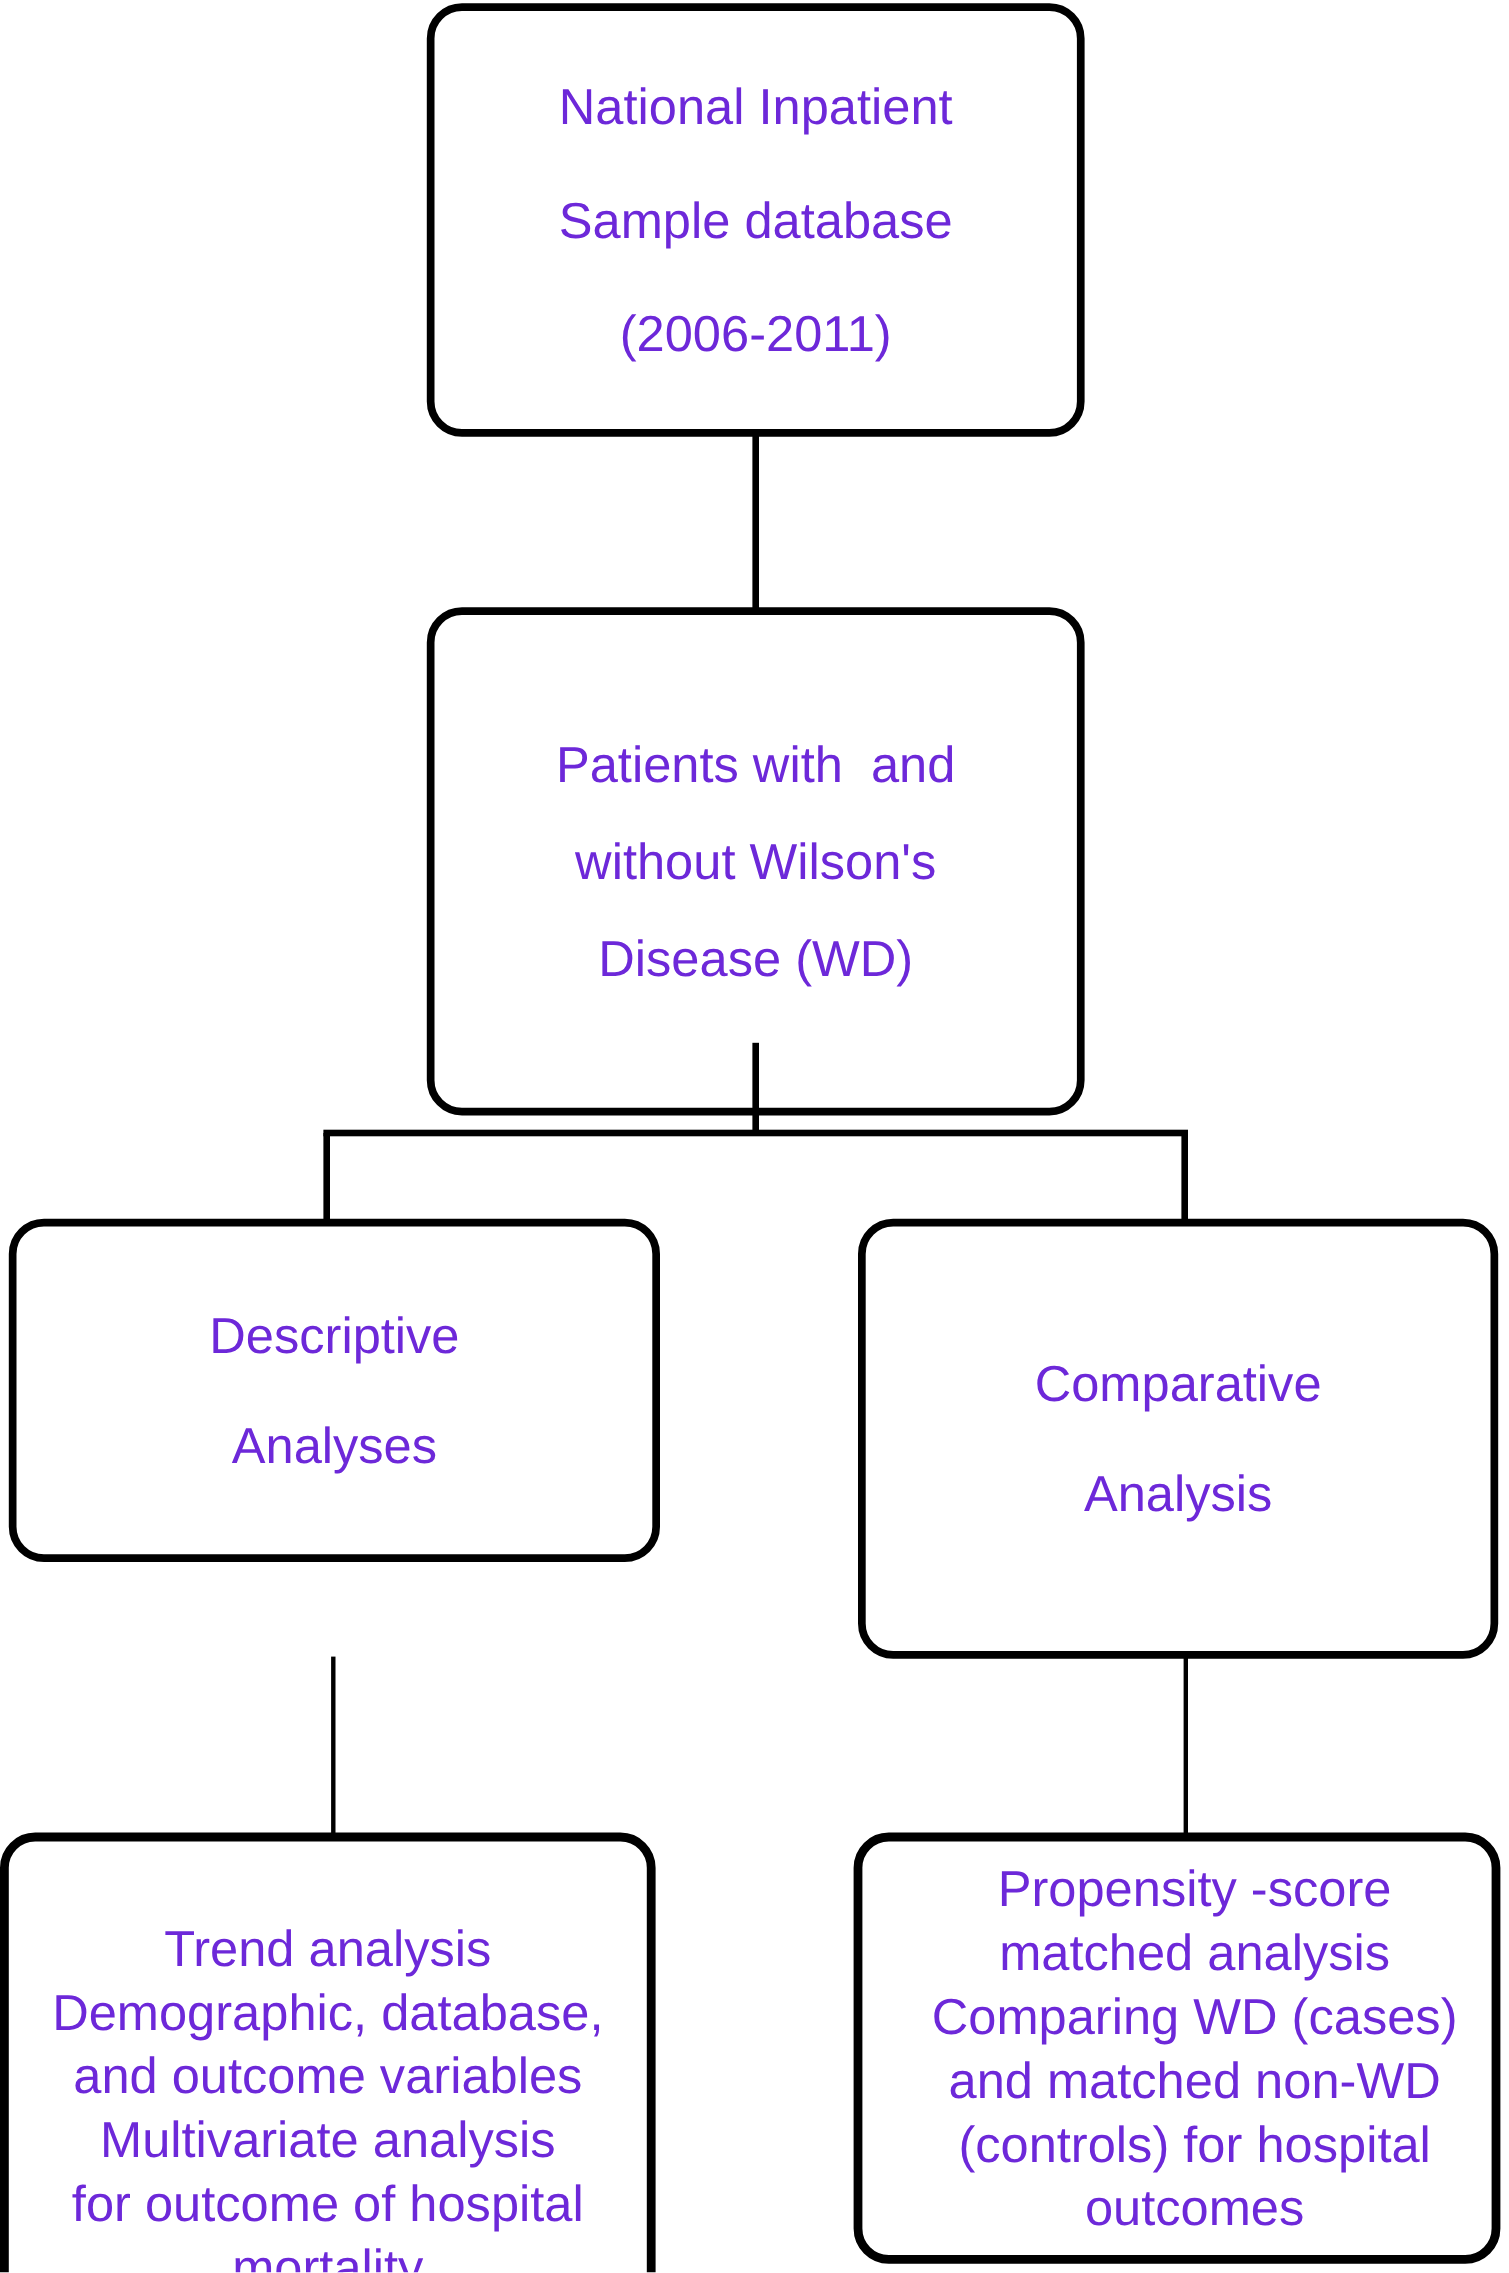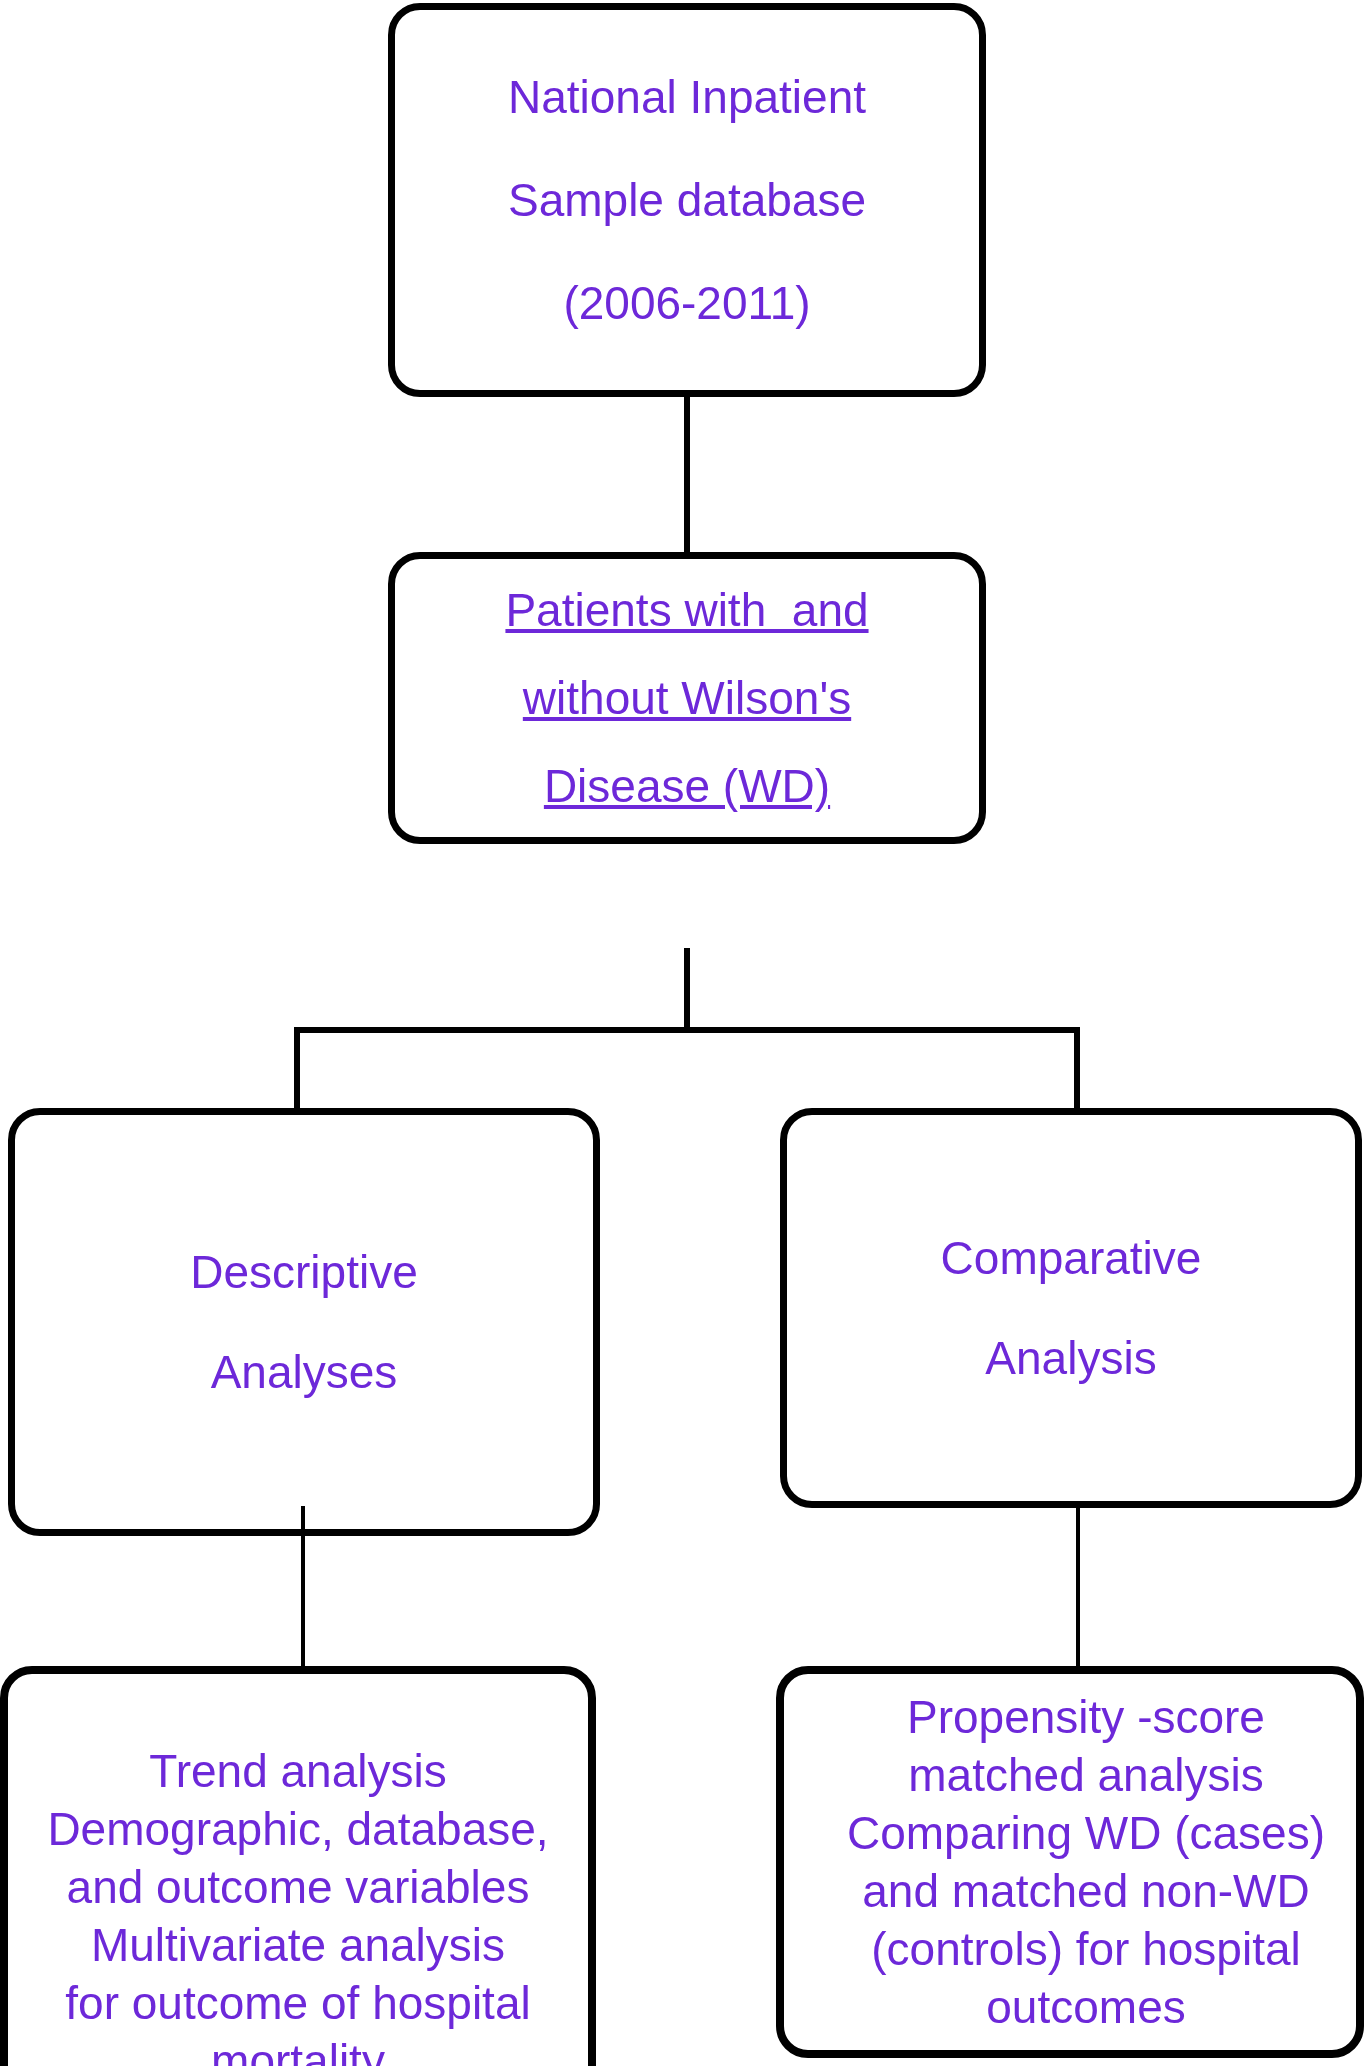"Patients with and" #box-patients { height: 292px -> 462px; text-decoration: underline -> none }
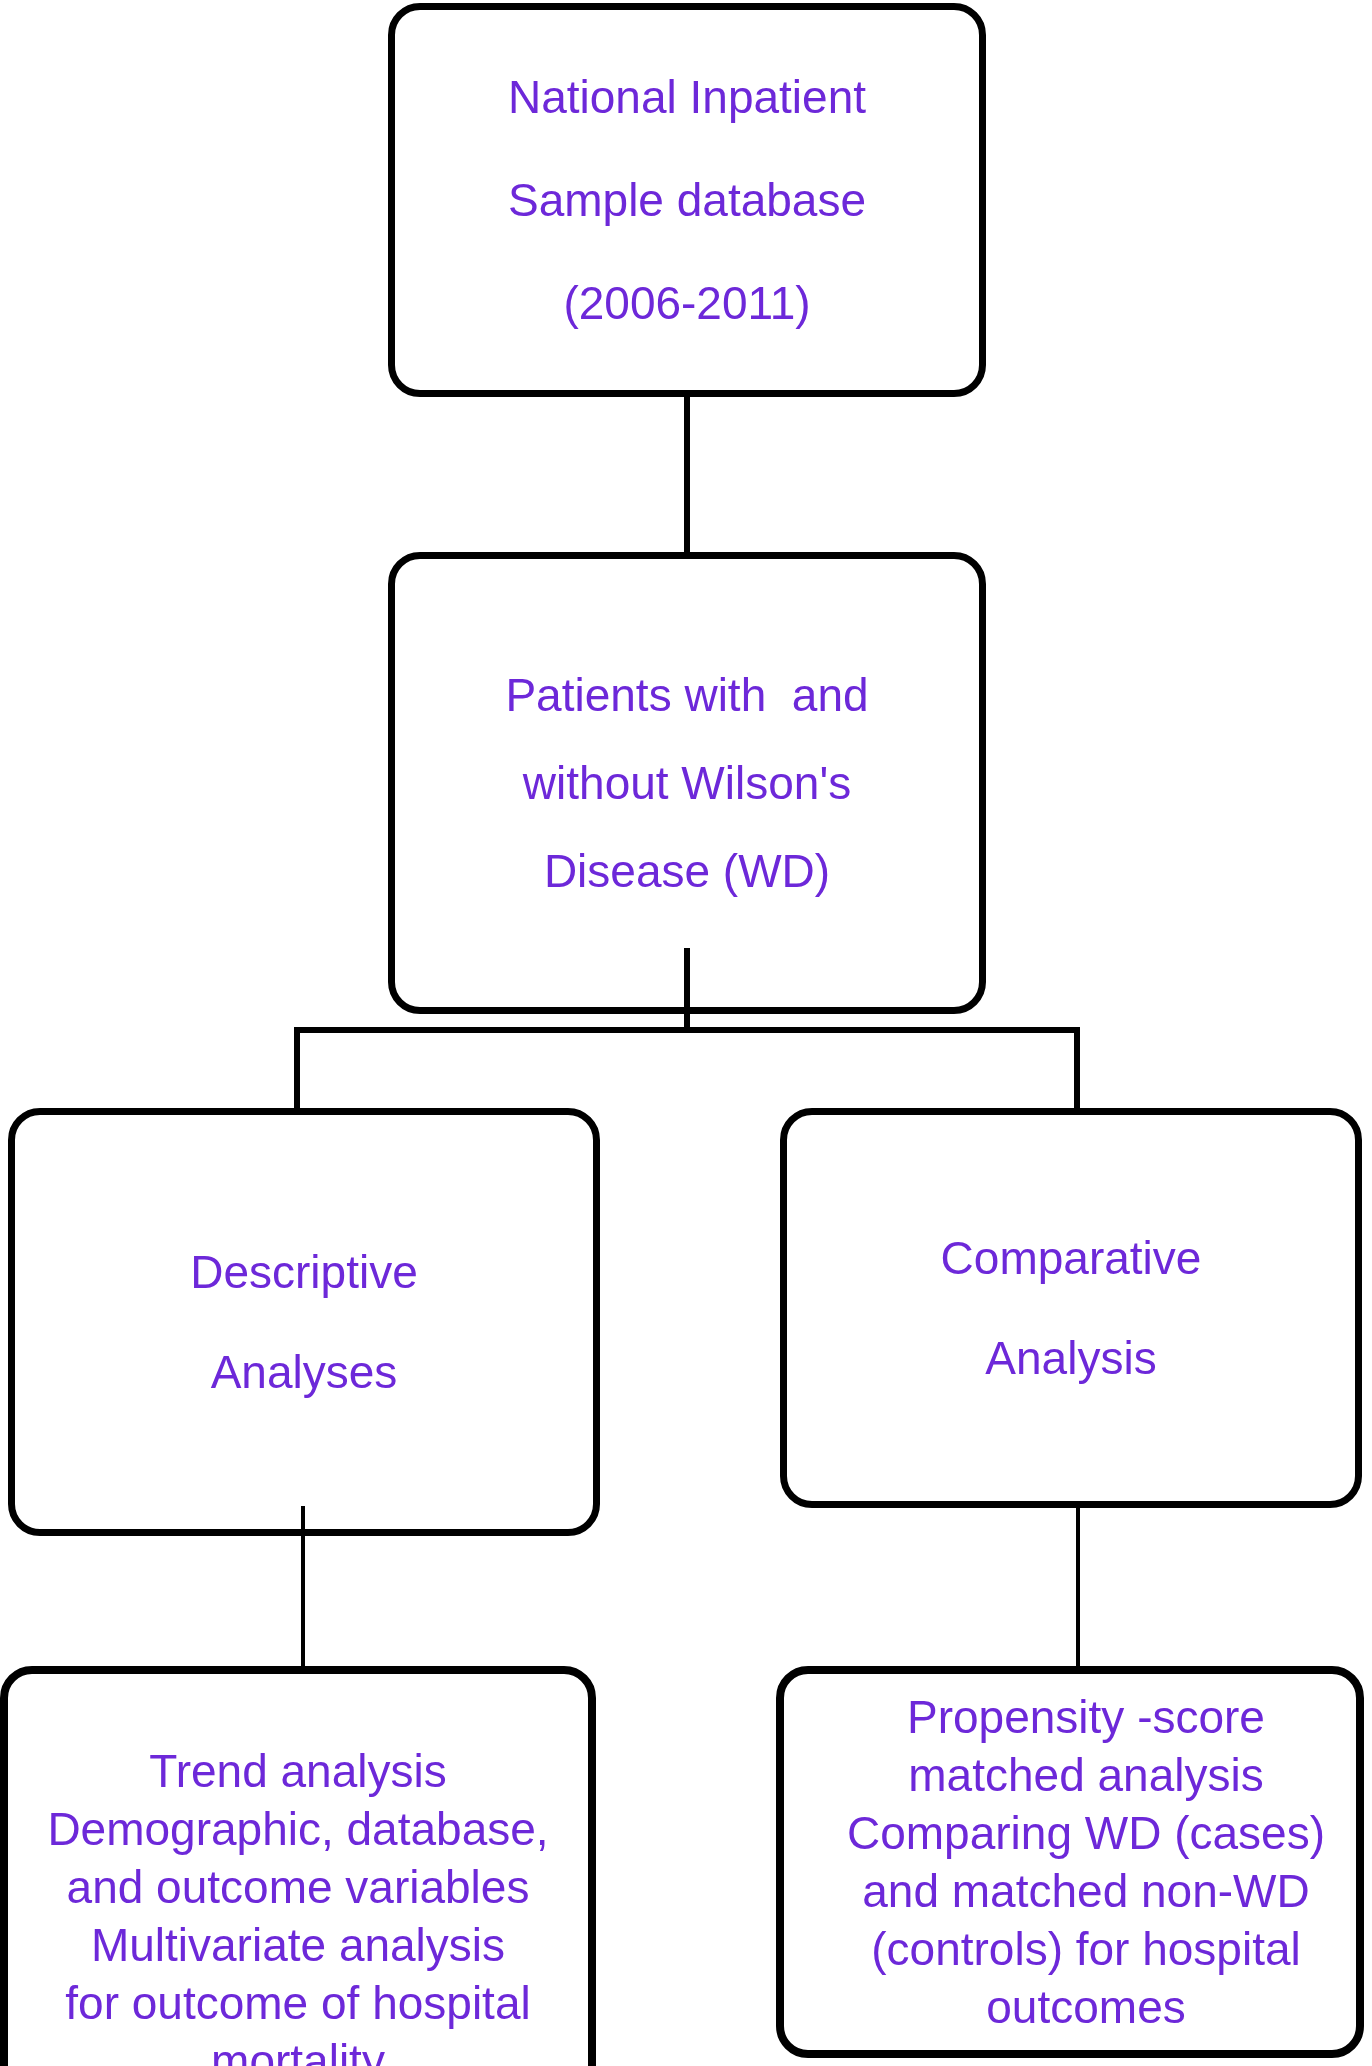"Descriptive" #box-descriptive { height: 428px -> 312px }
